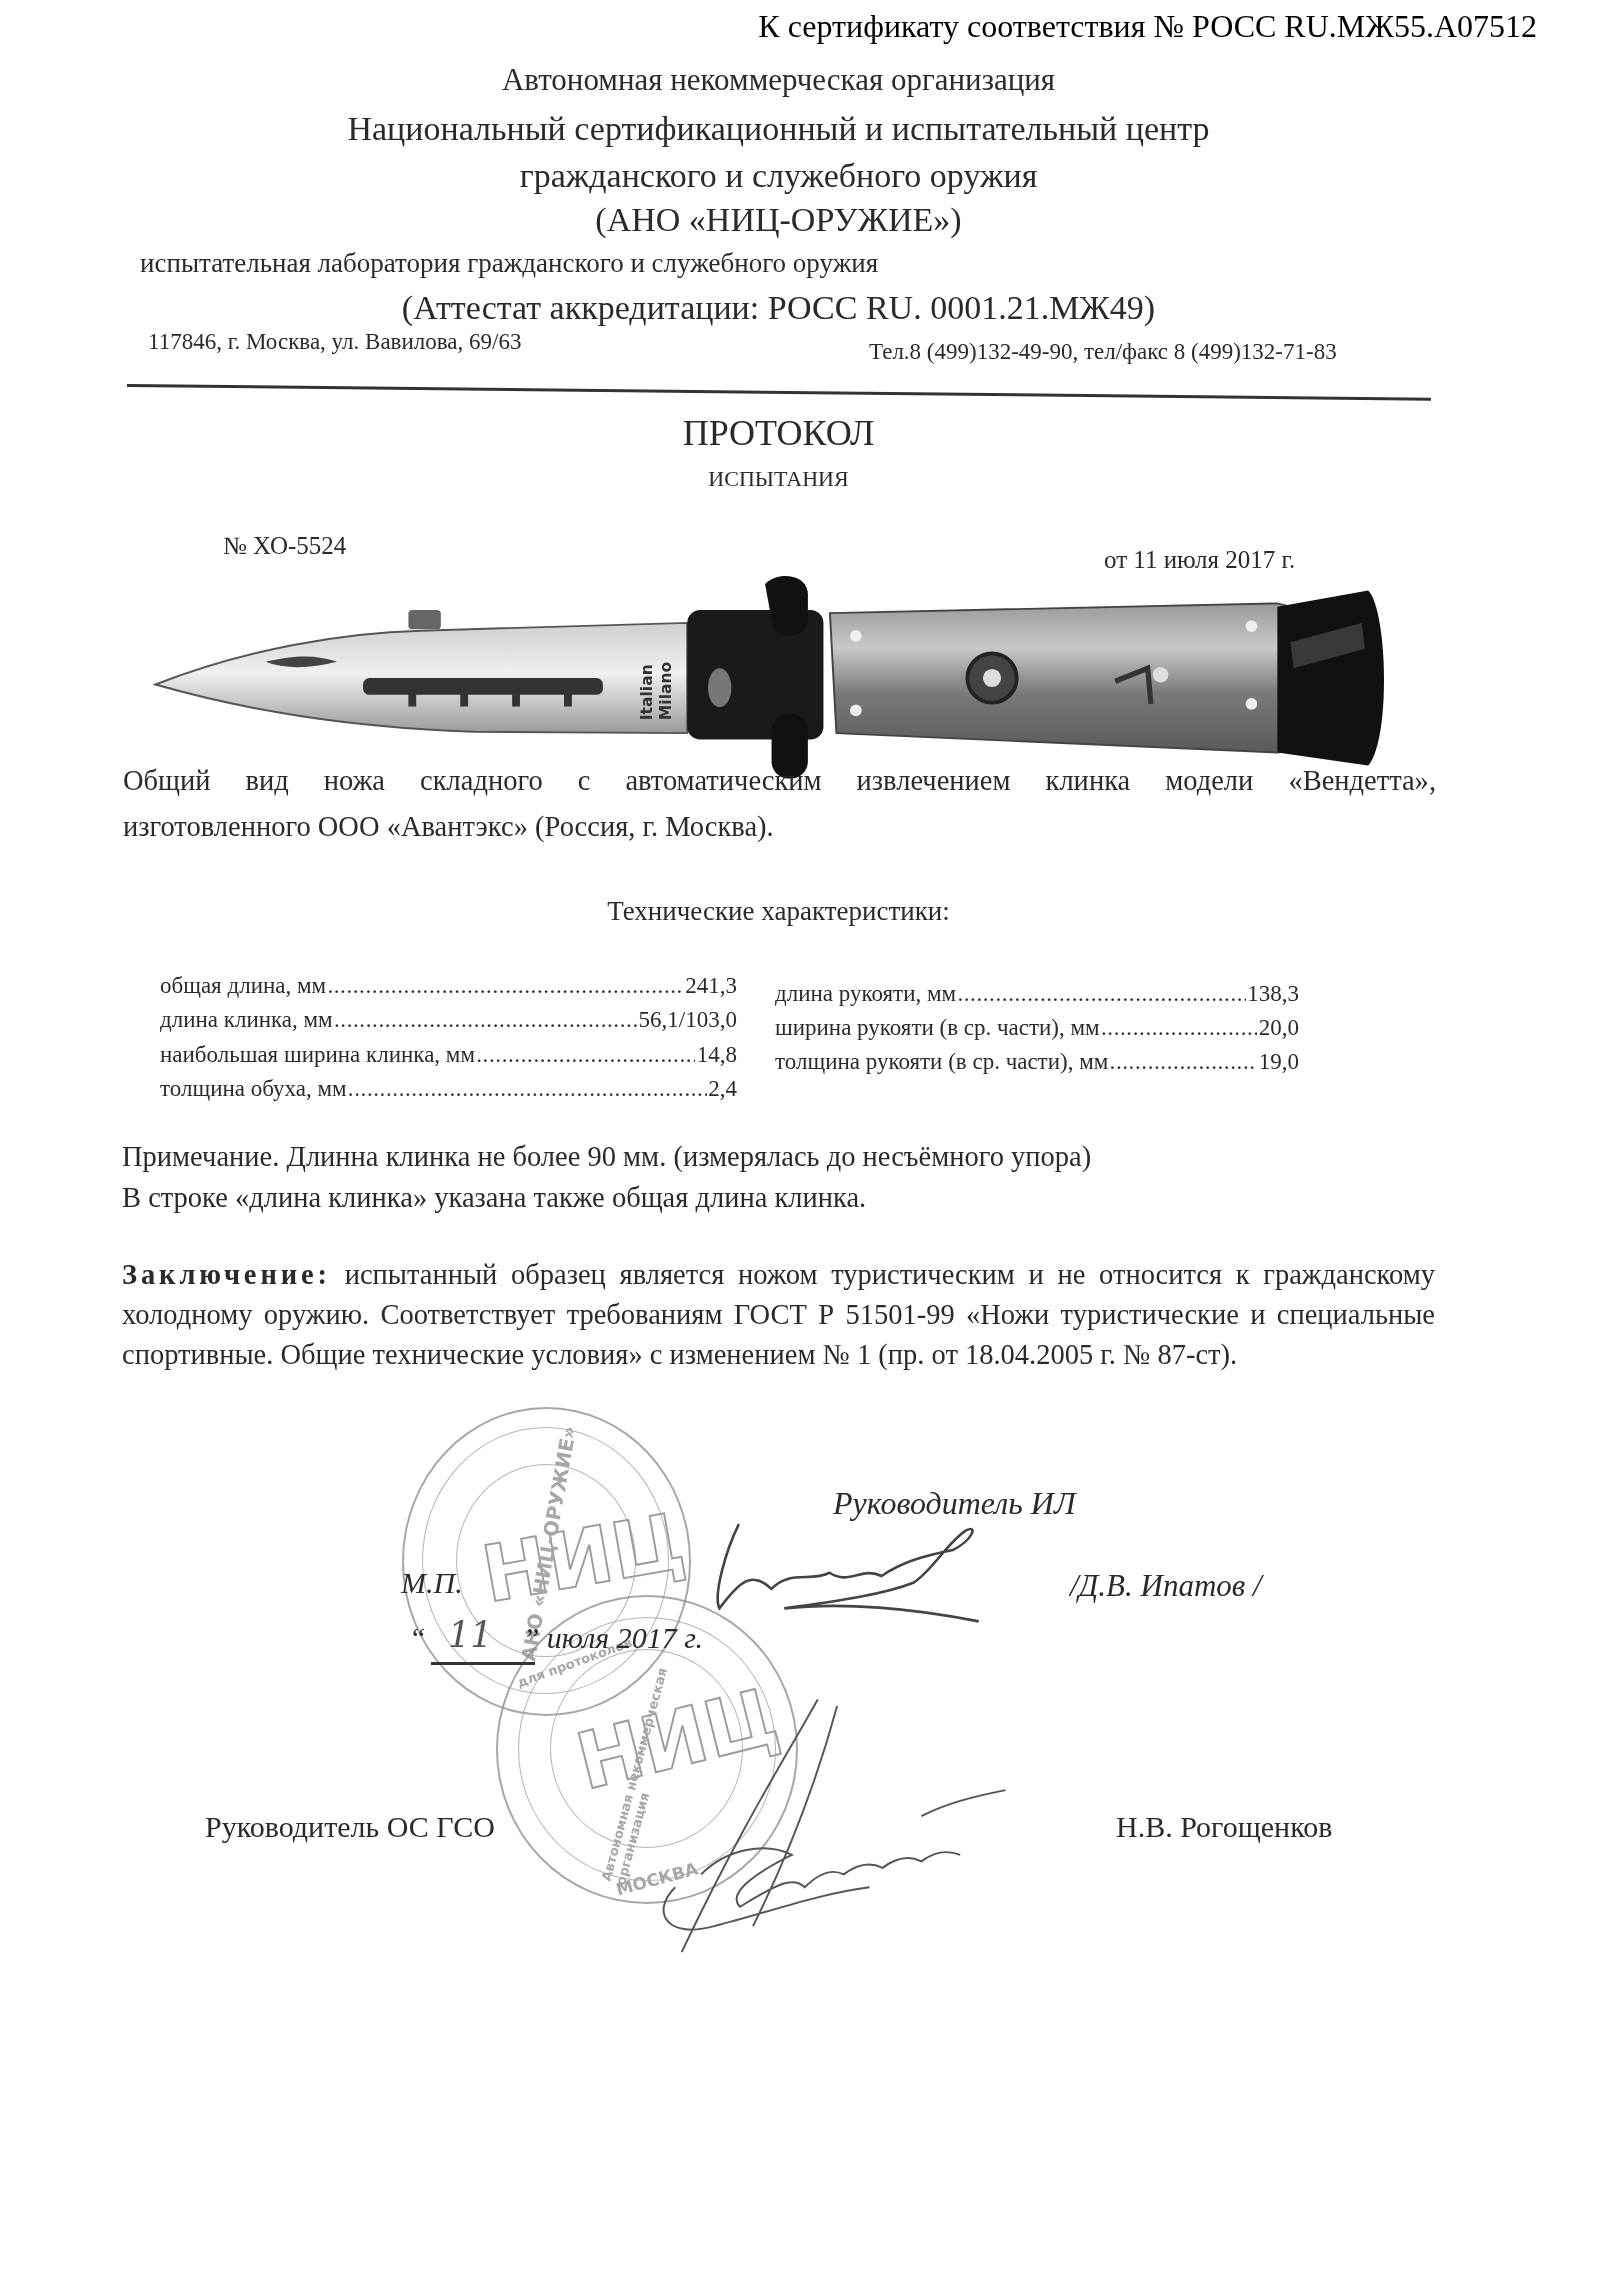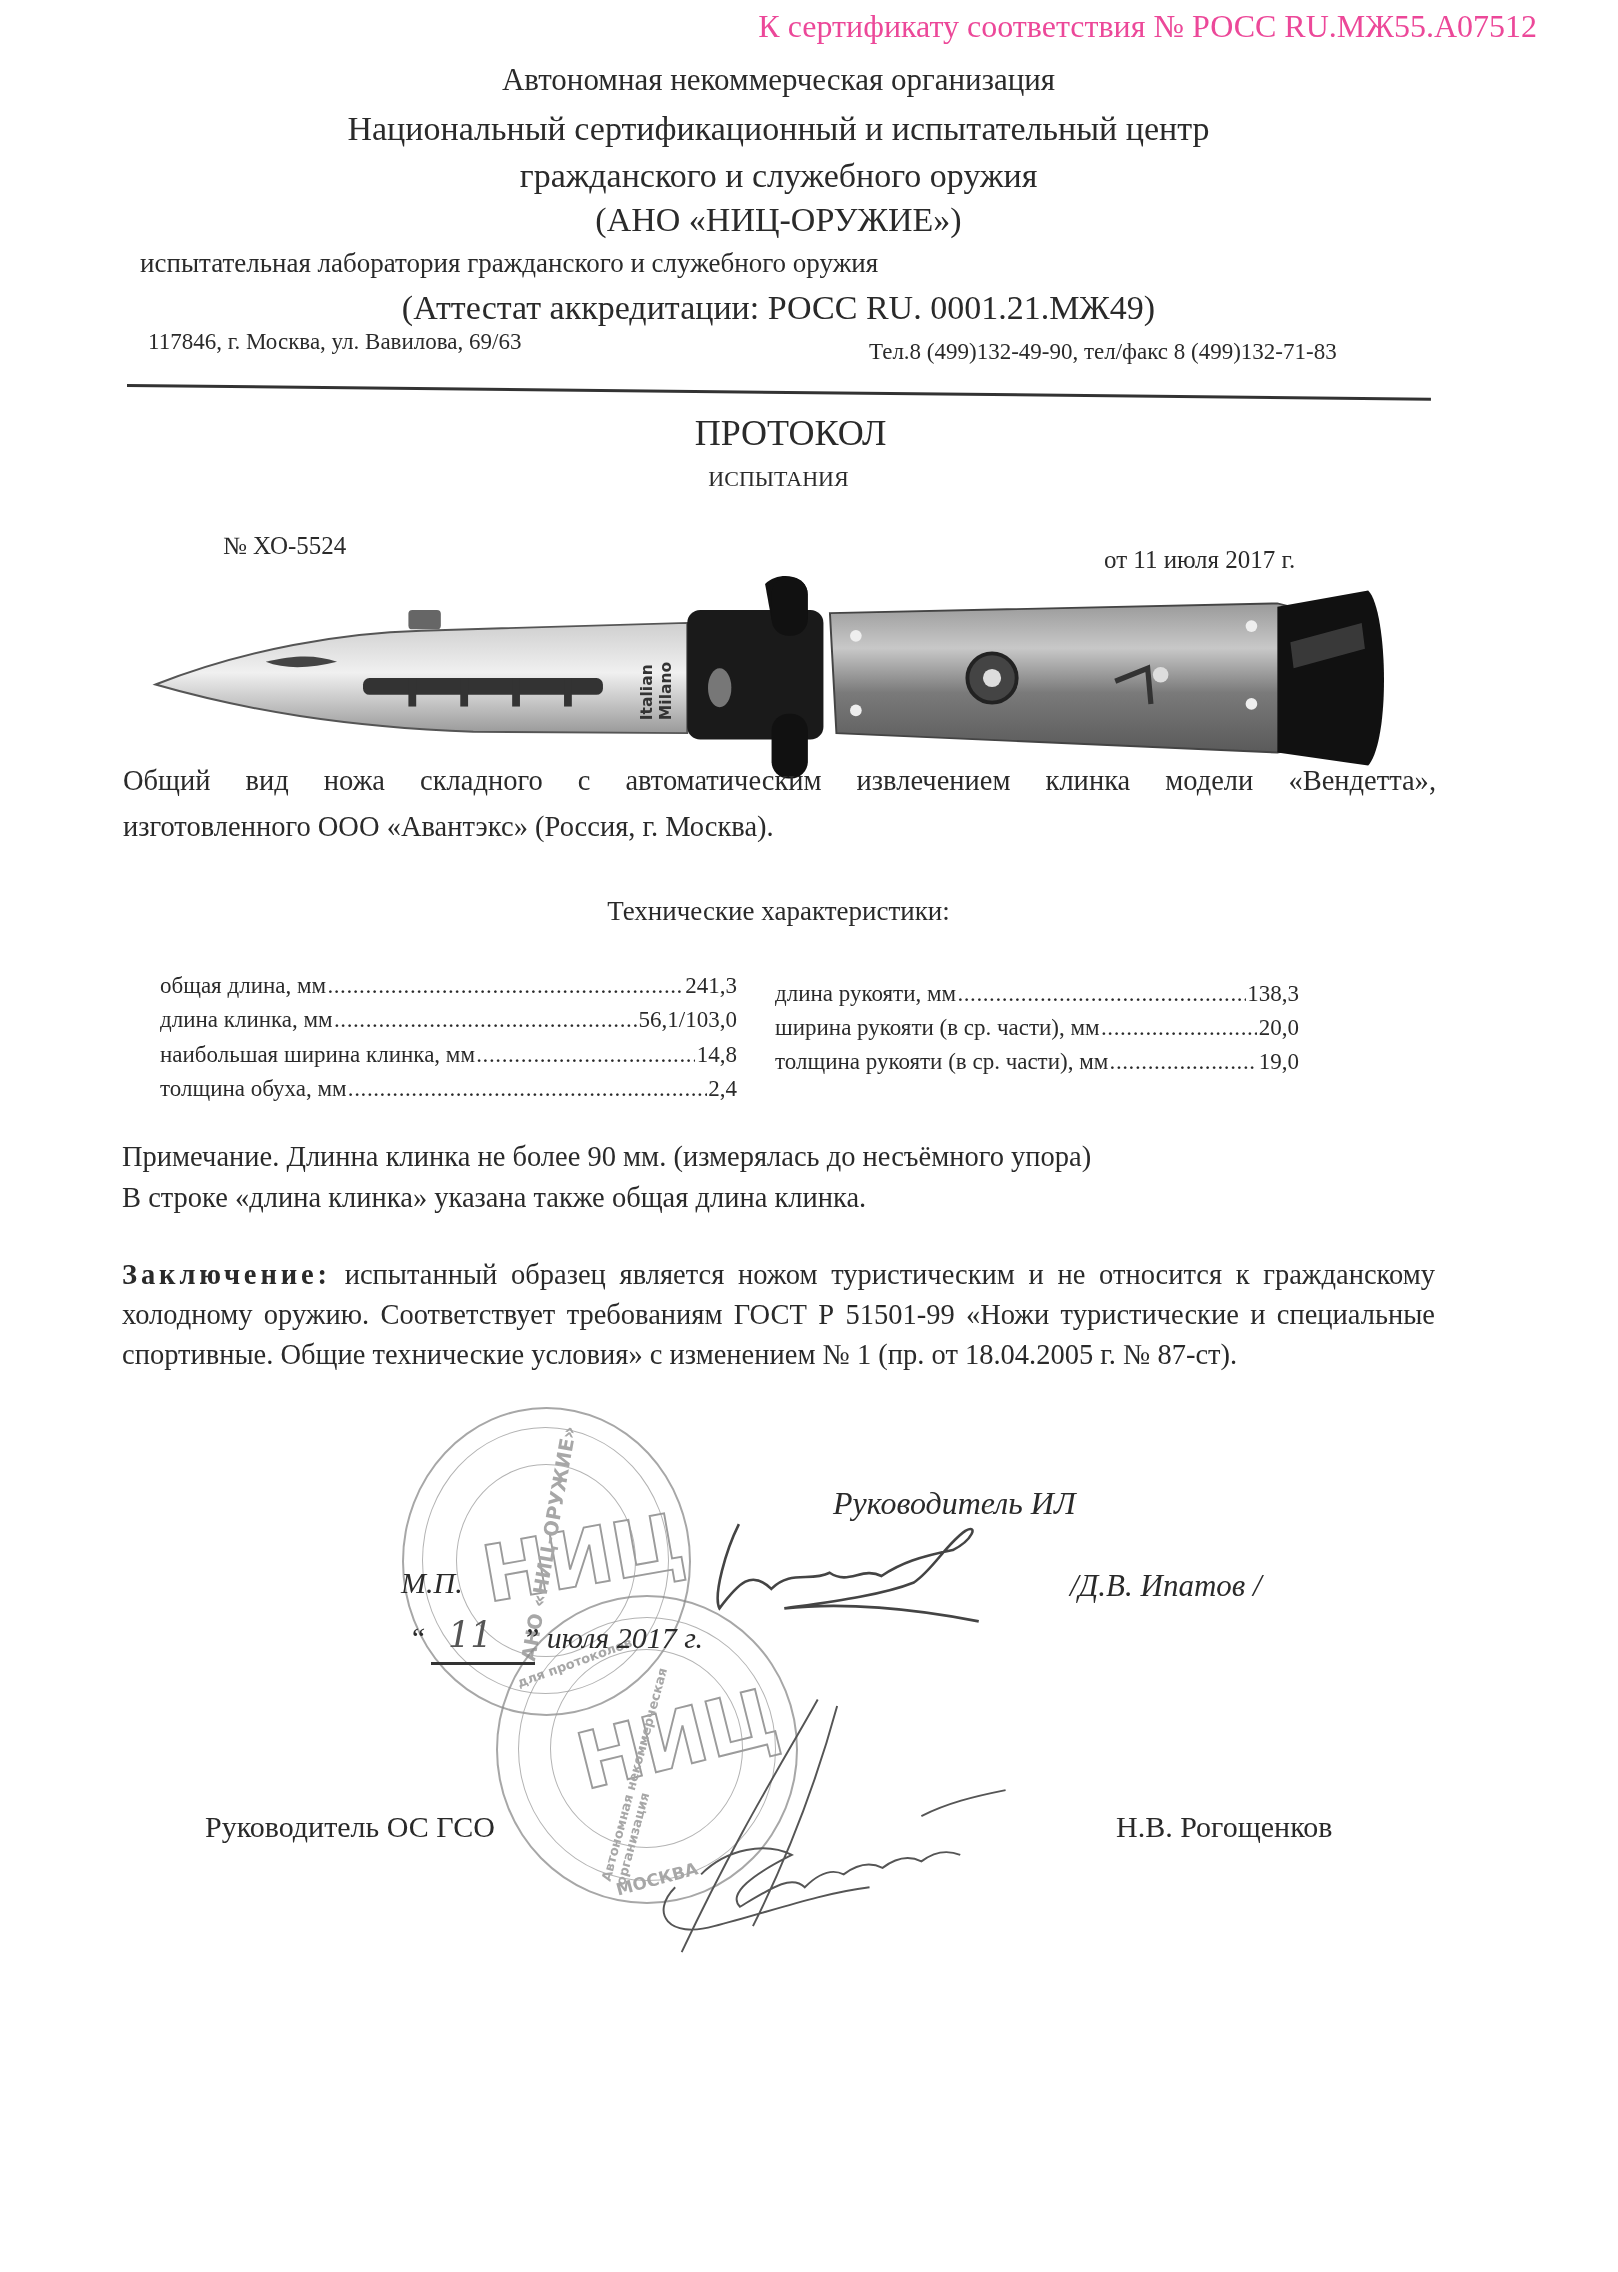"К сертификату соответствия № РОСС" #cert-ref { color: #ec4899 -> #000000 }
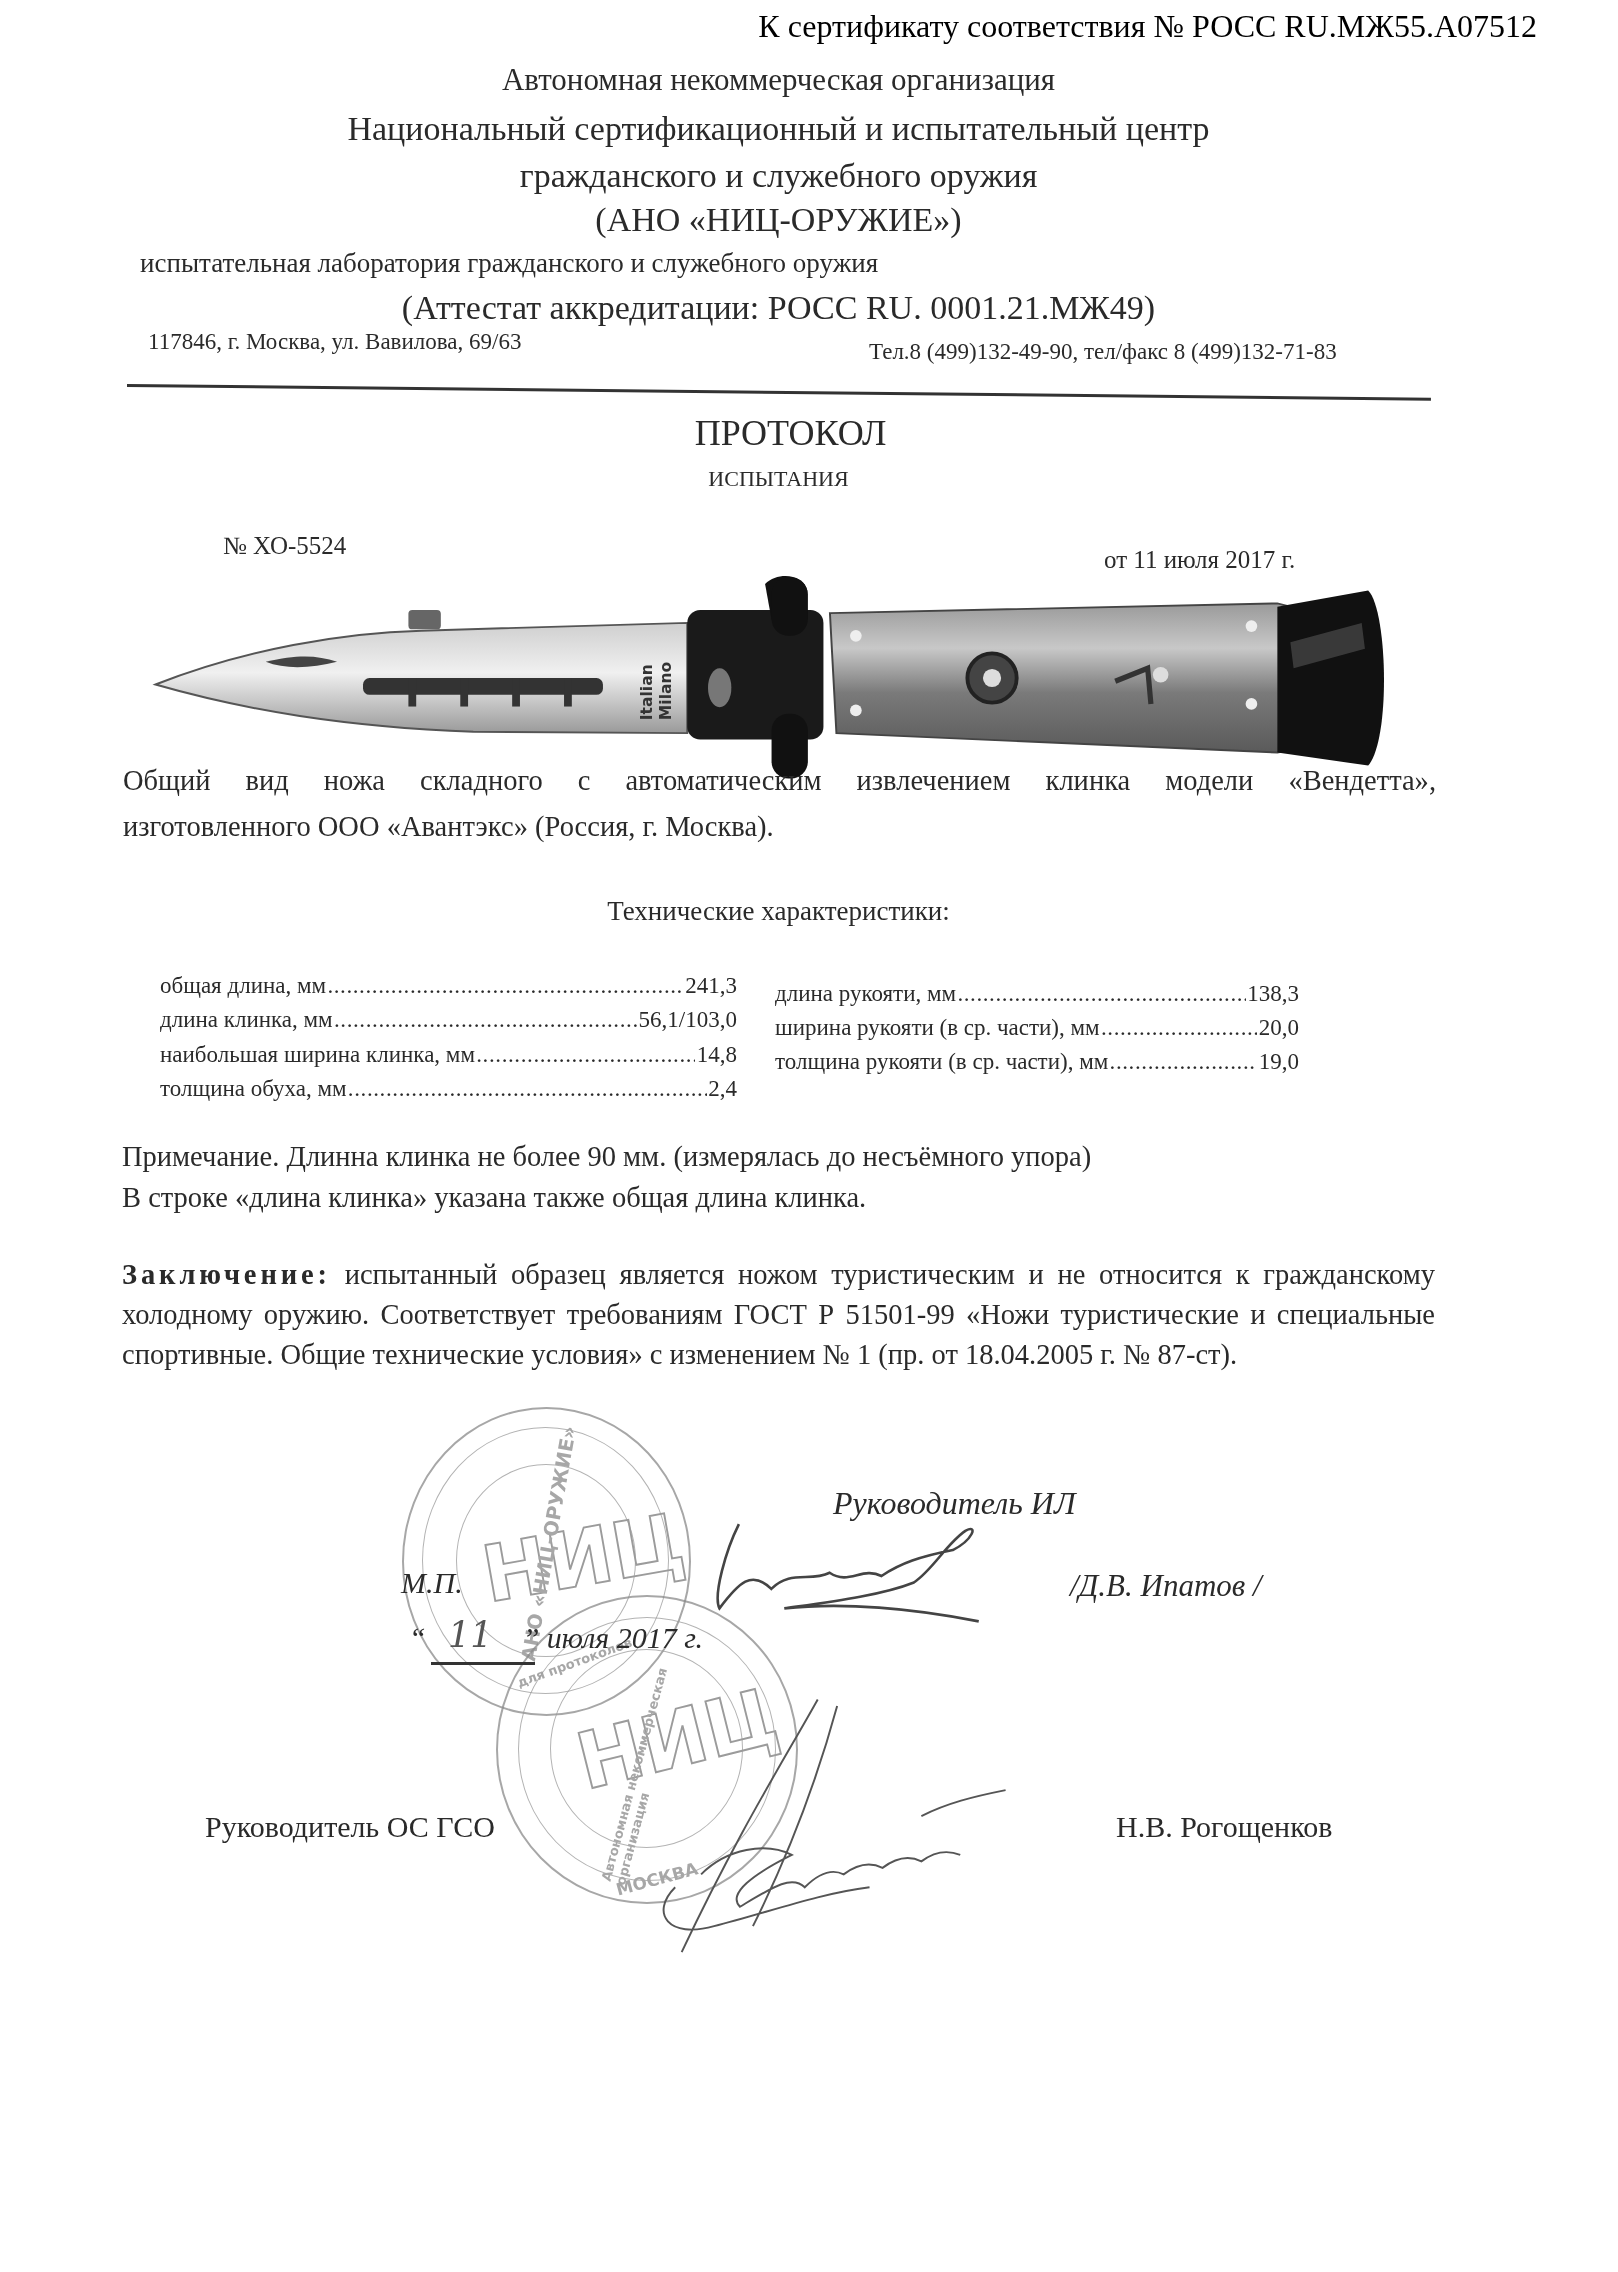"ПРОТОКОЛ" #proto-title { left: 12px -> 0 }
